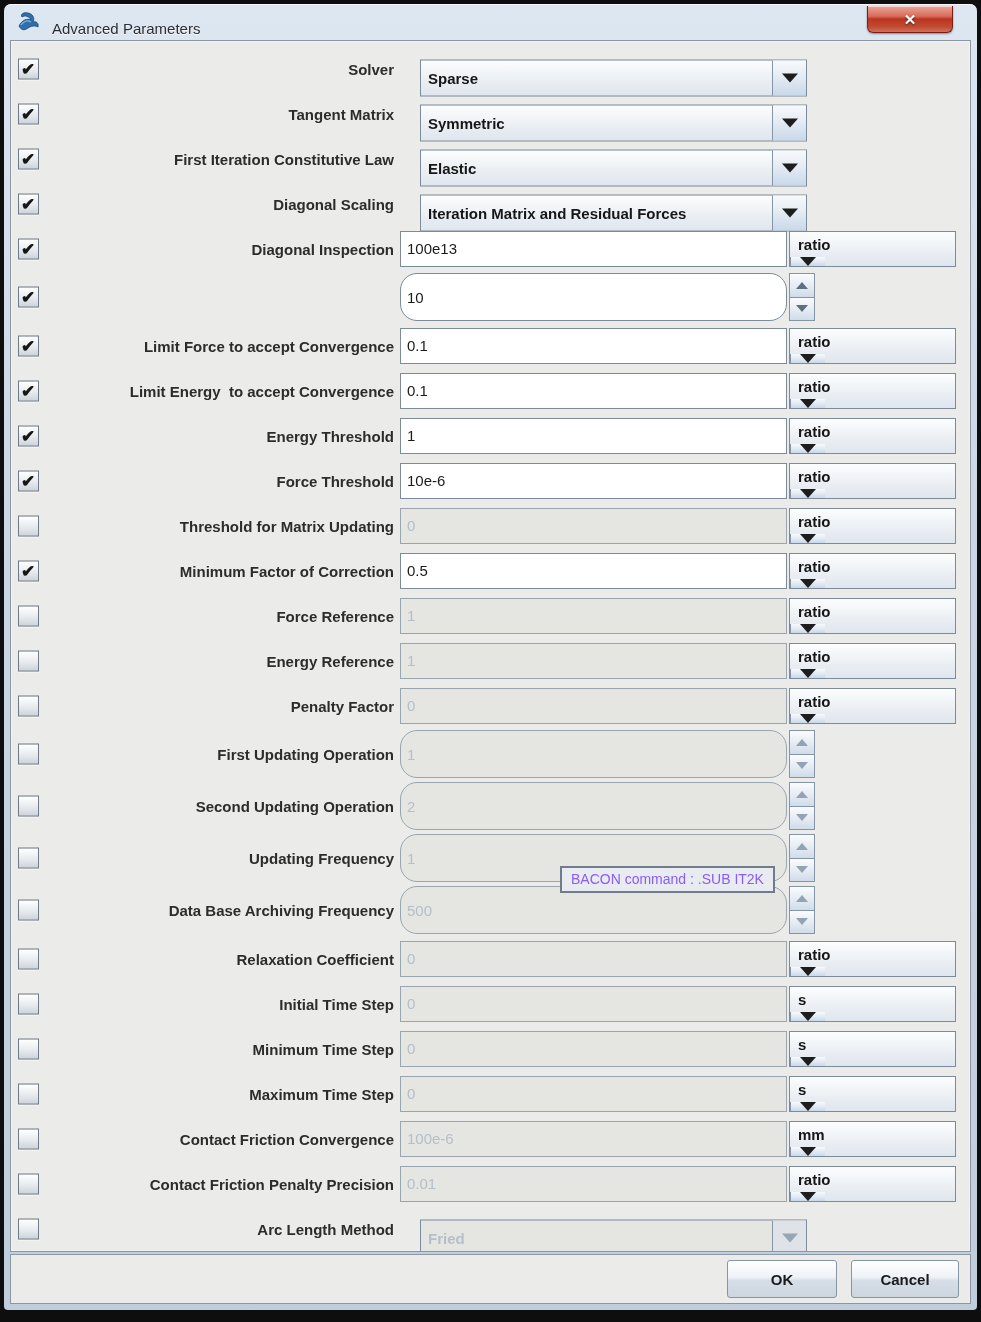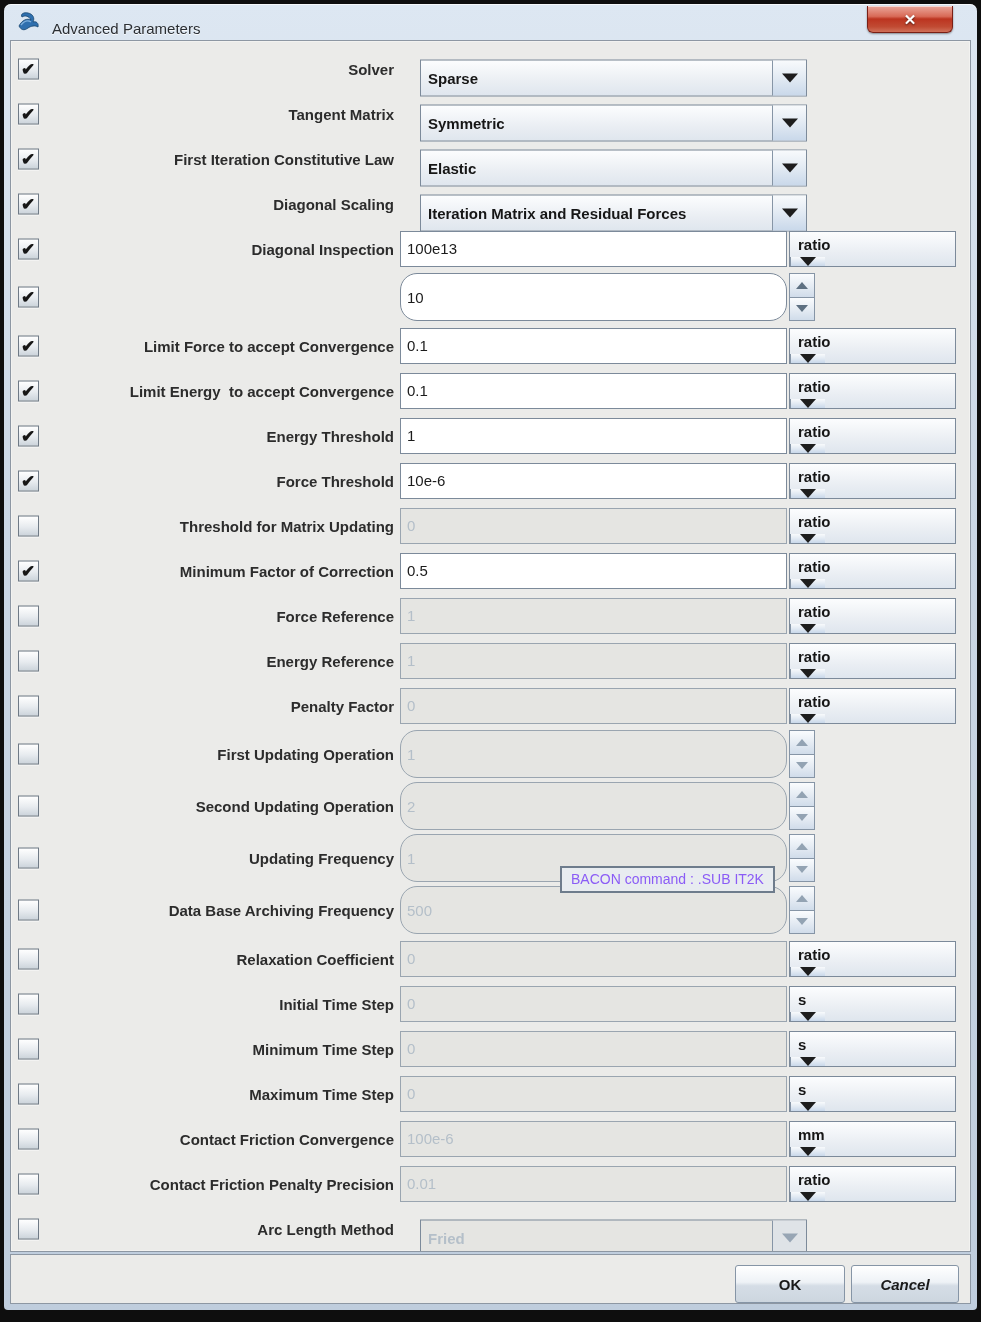"OK" .buttonbar { align-items: flex-end -> center; gap: 6px -> 14px }
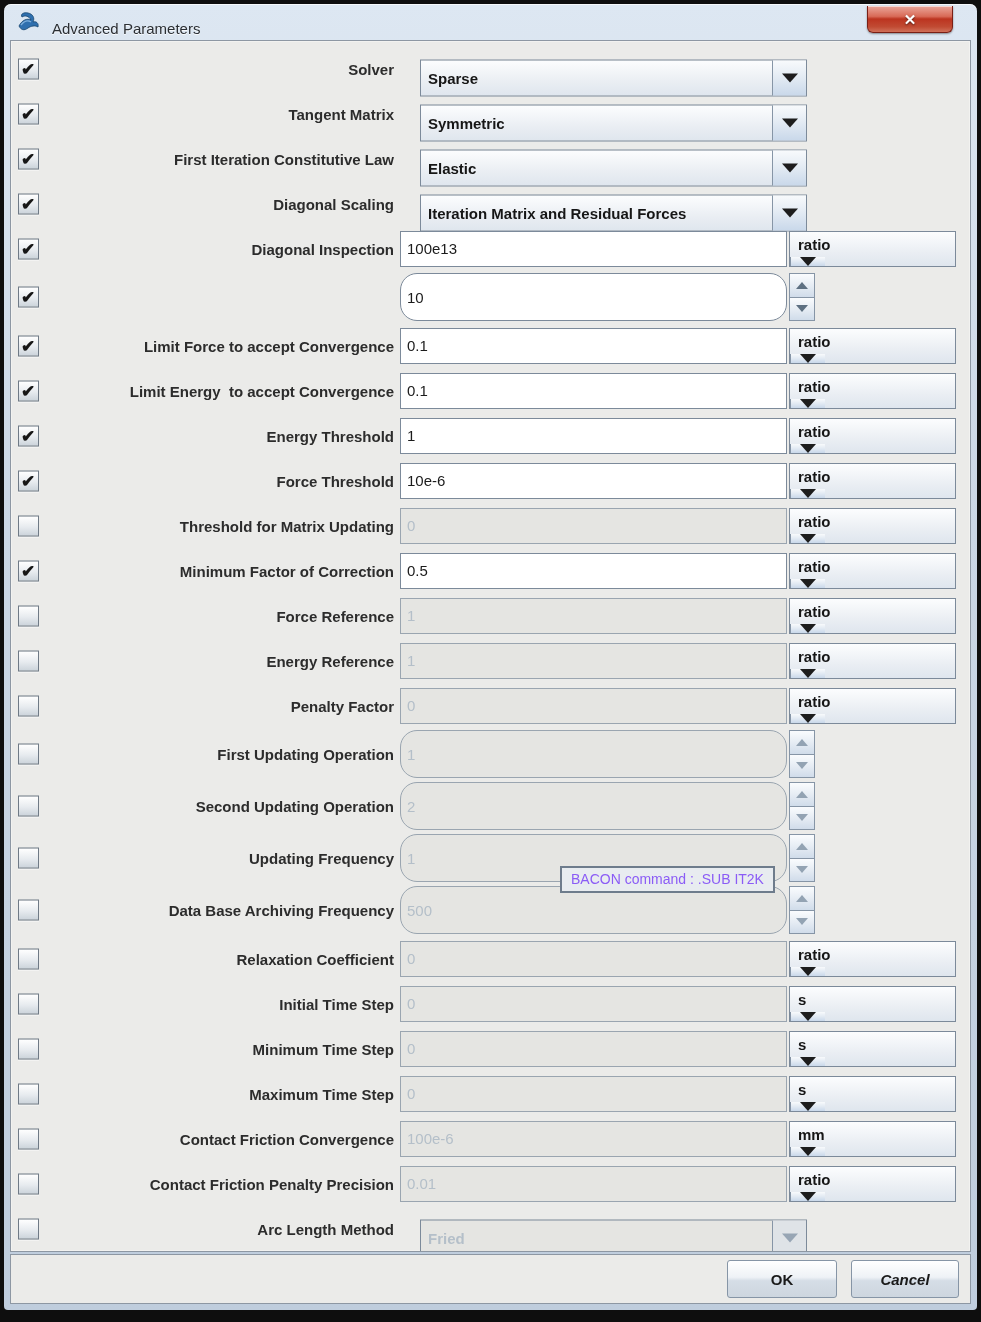"Cancel" .btn + .btn { font-style: italic -> none }
